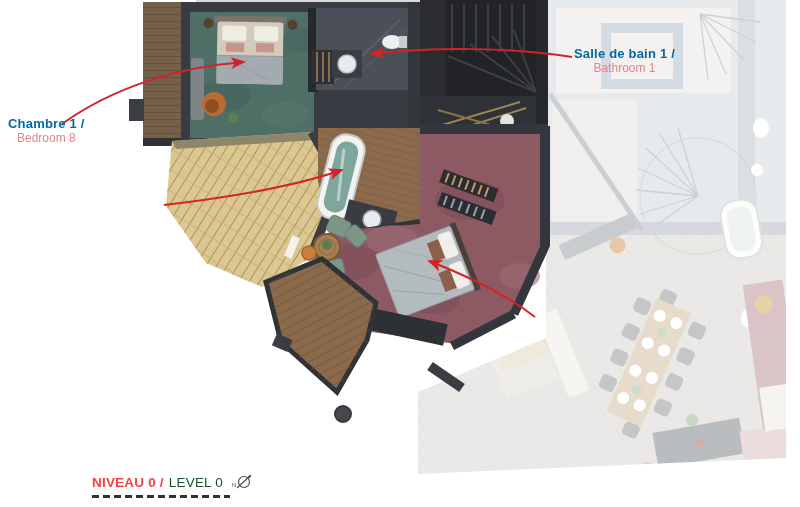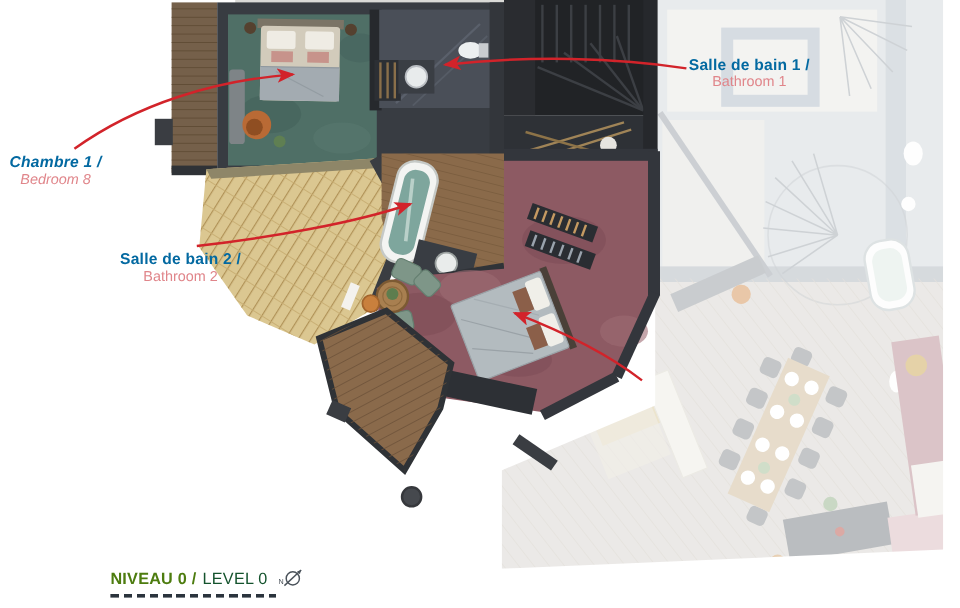"Chambre 1 /" .anno-bedroom1 { font-style: italic -> none; top: 127px -> 116px }
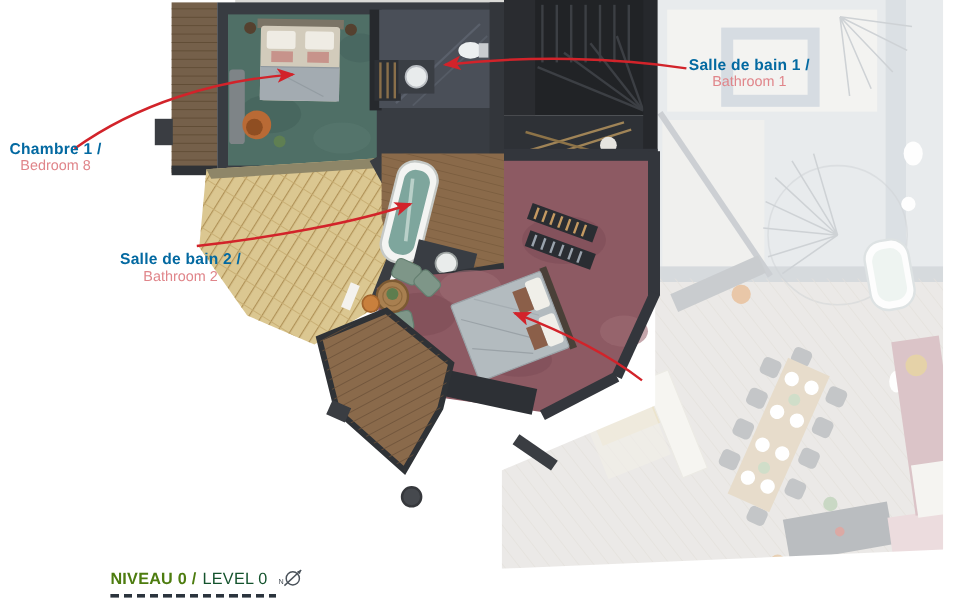"Salle de bain 2 /" div.anno { html: <div> <span>Salle de bain 2 /</span> <span>Bathroom 2</span> </div> -> none }
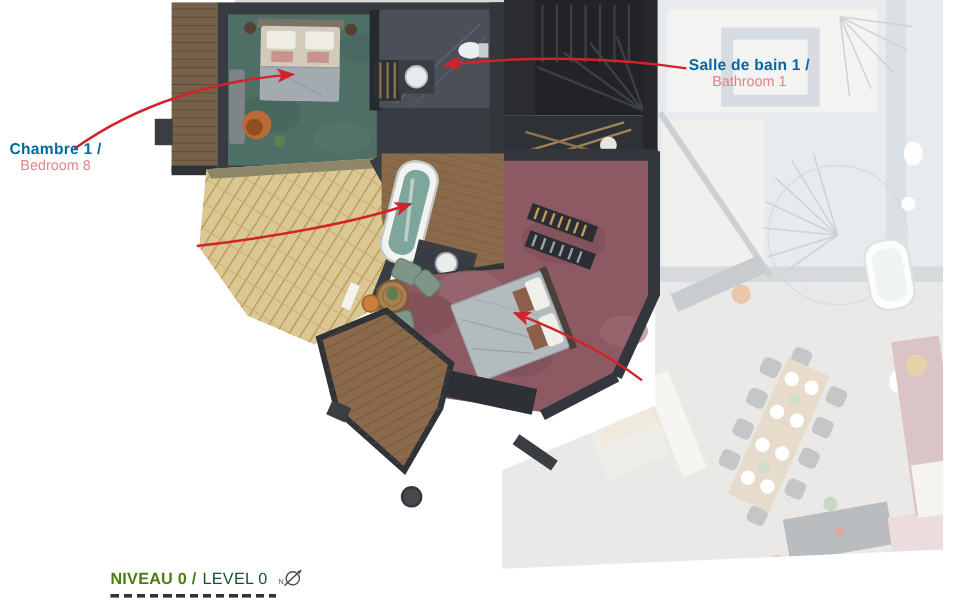"NIVEAU 0 /" .footer-line .fr { color: #4d7c0f -> #ef4444 }
